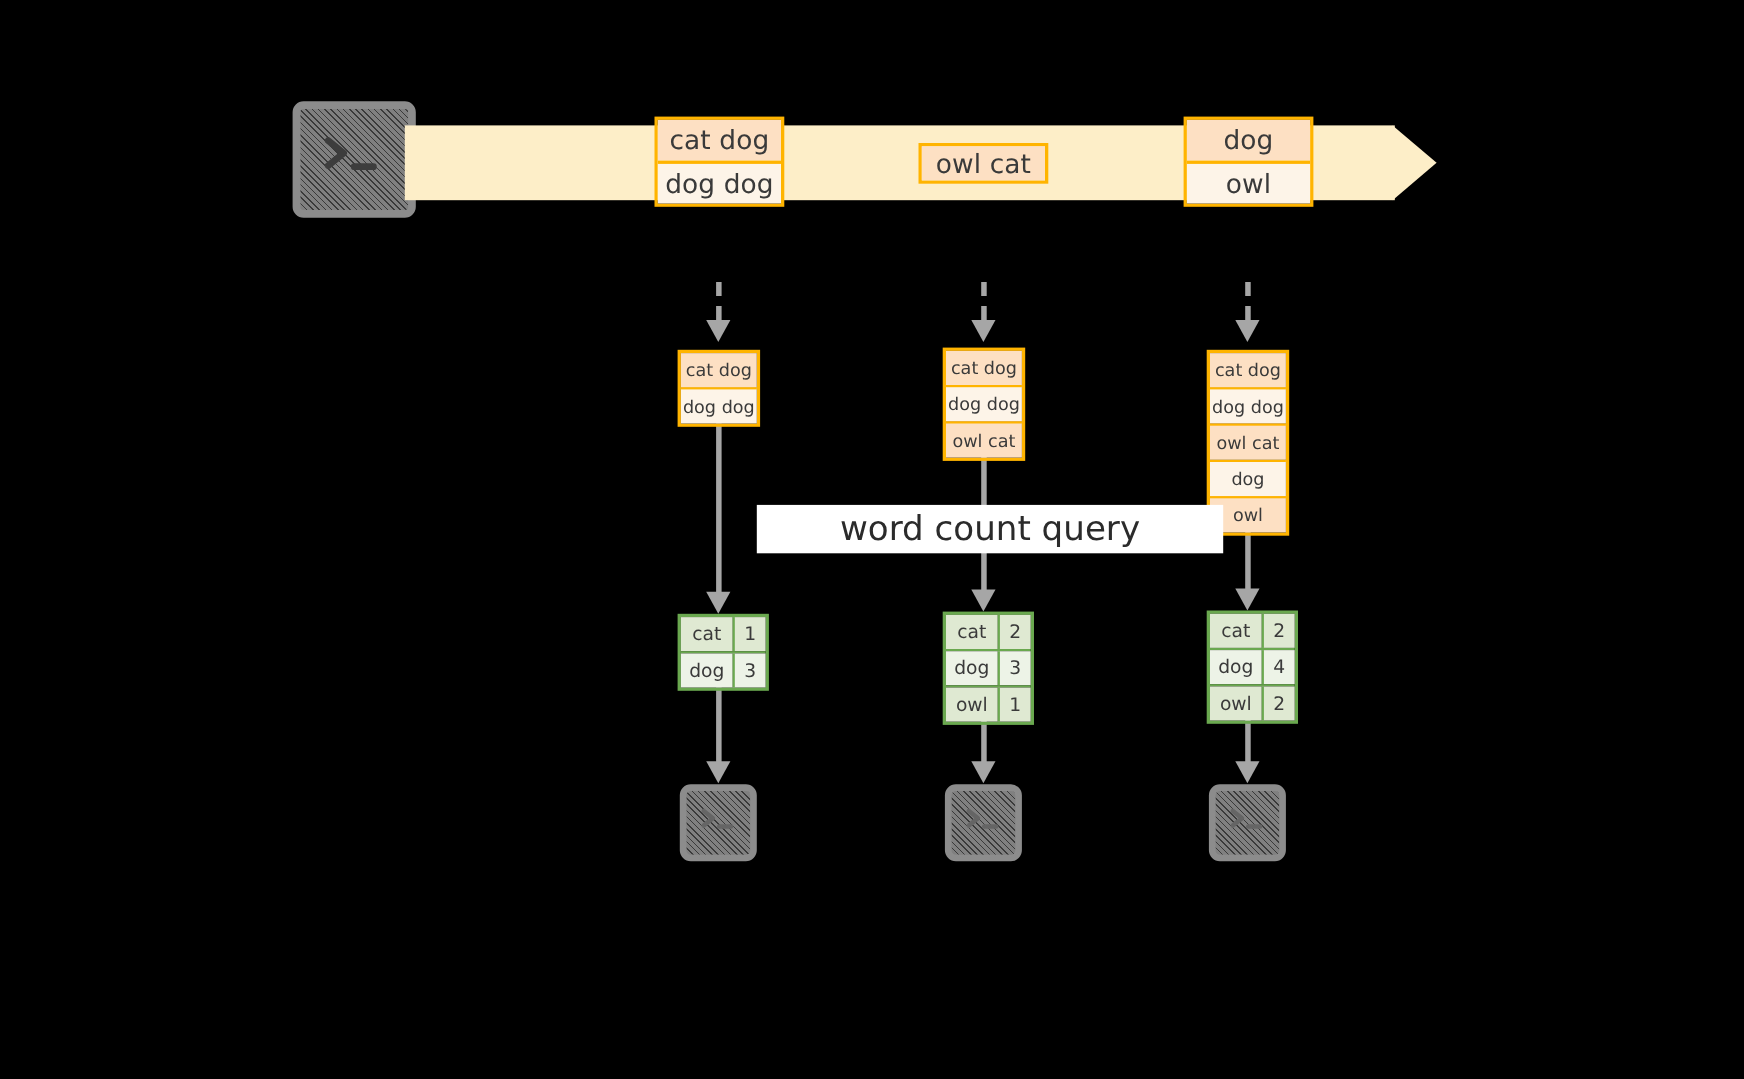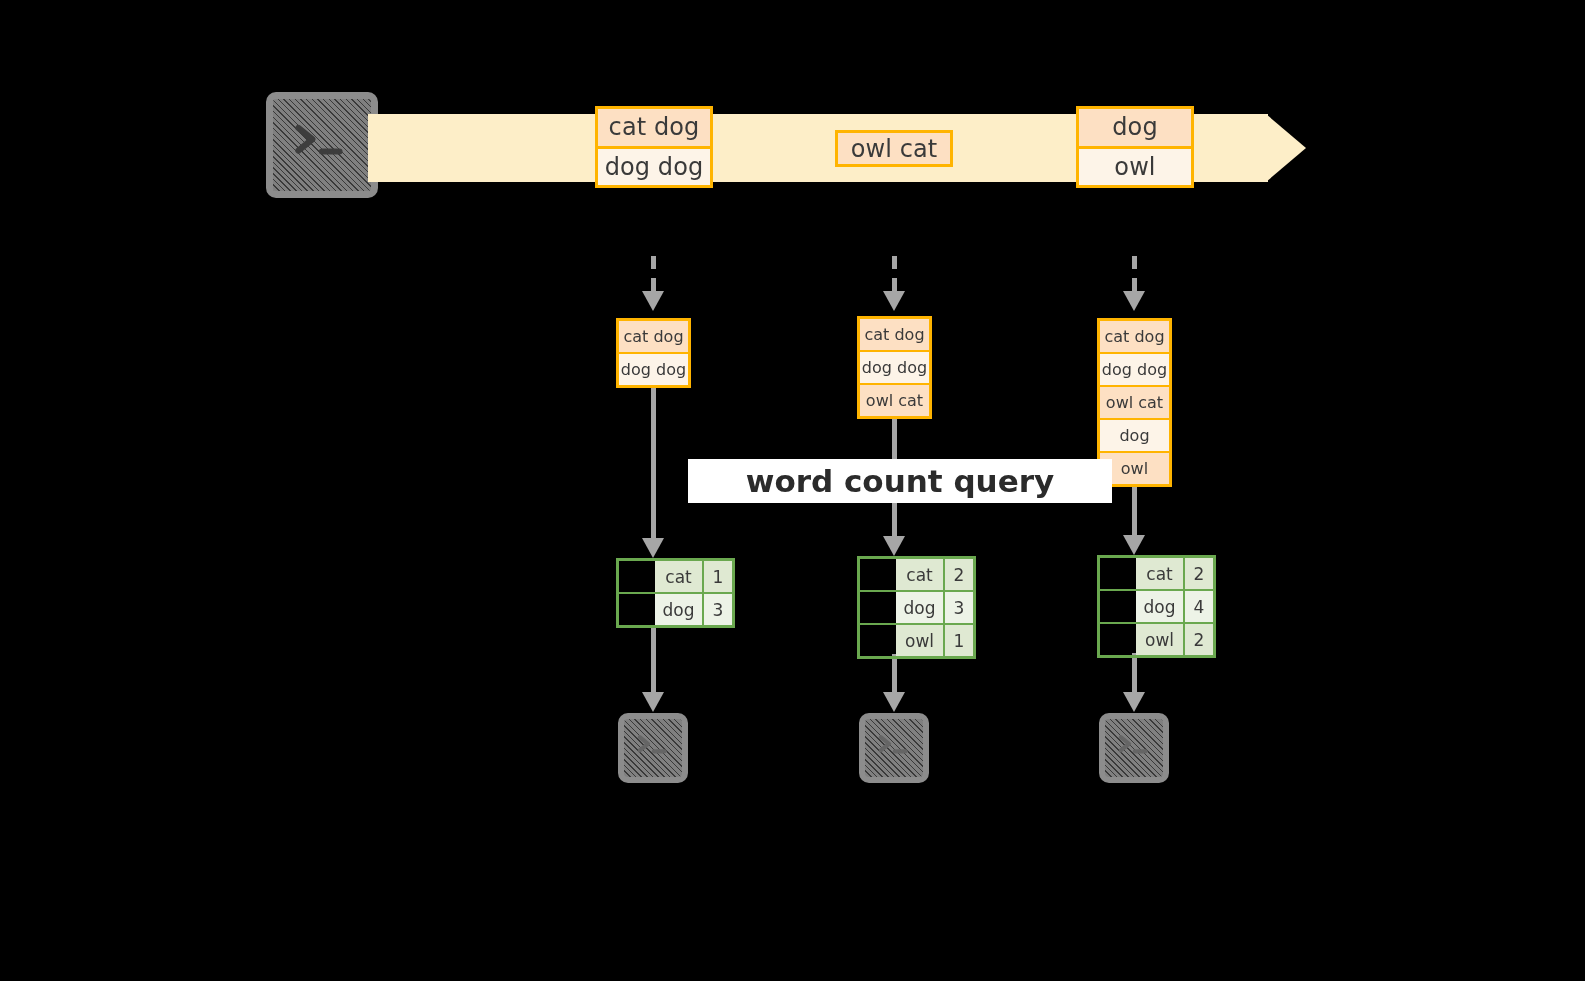"word count query" .band { font-weight: bold -> none }
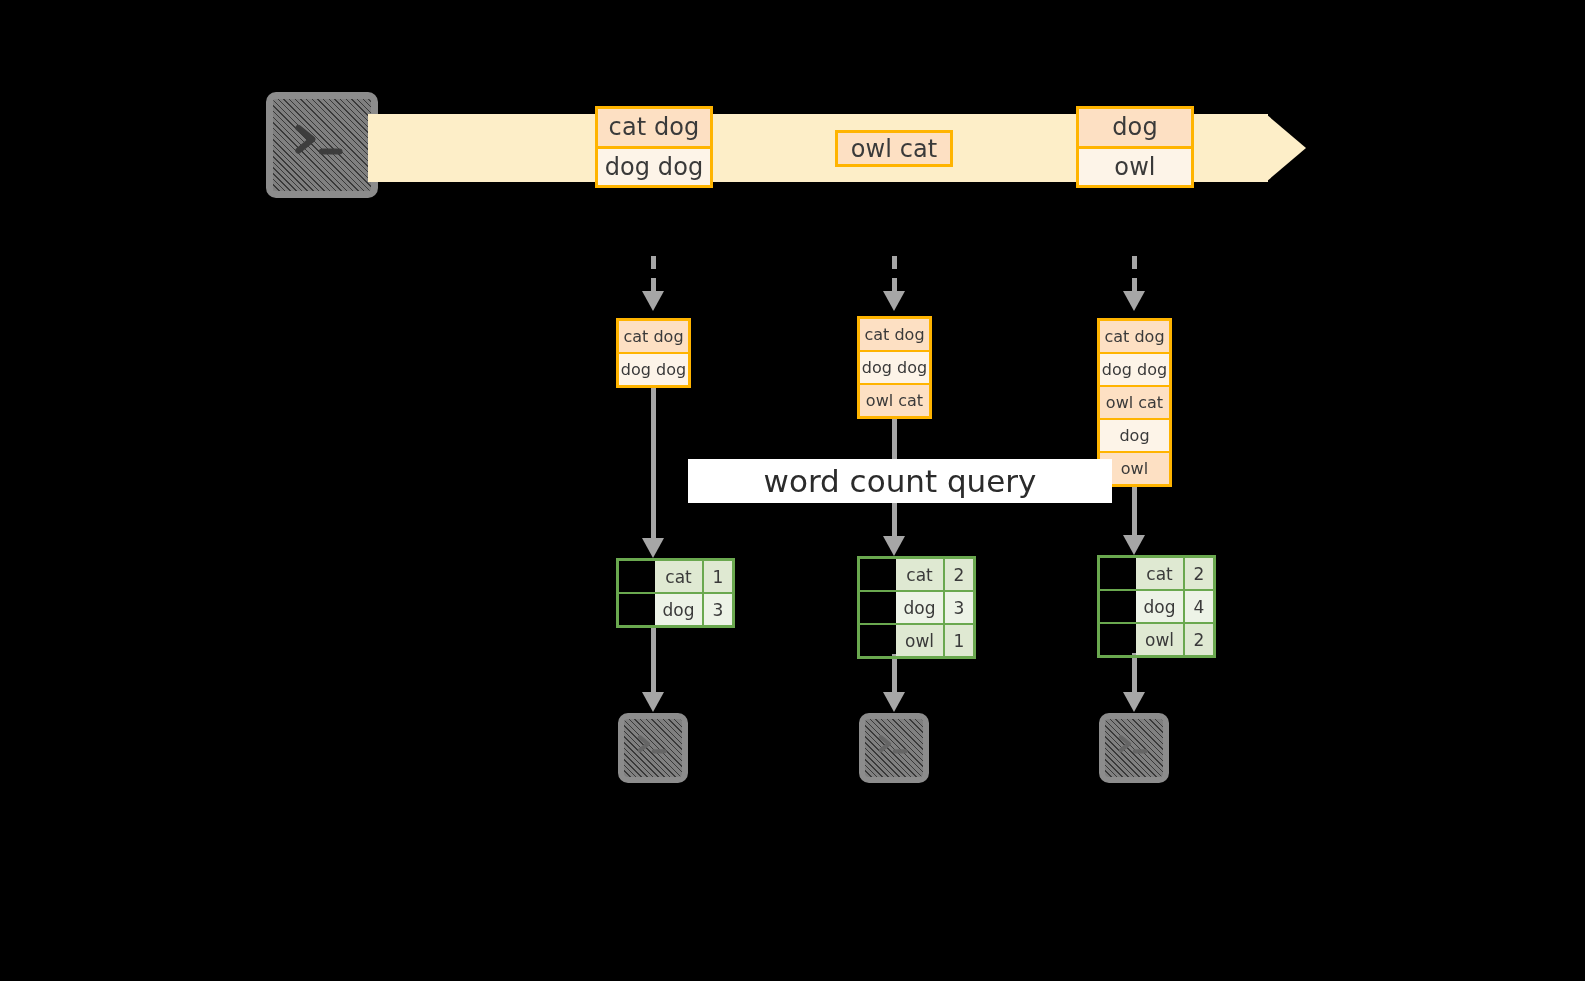"cat" .res .row { padding-left: 36px -> none }
